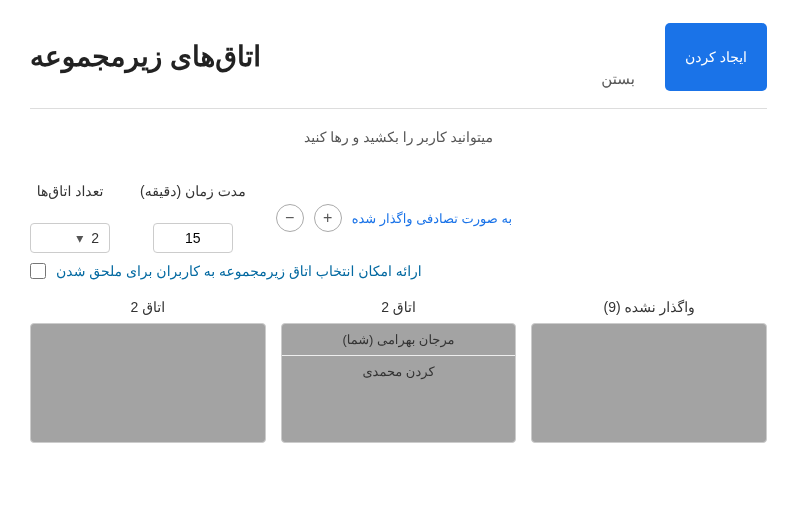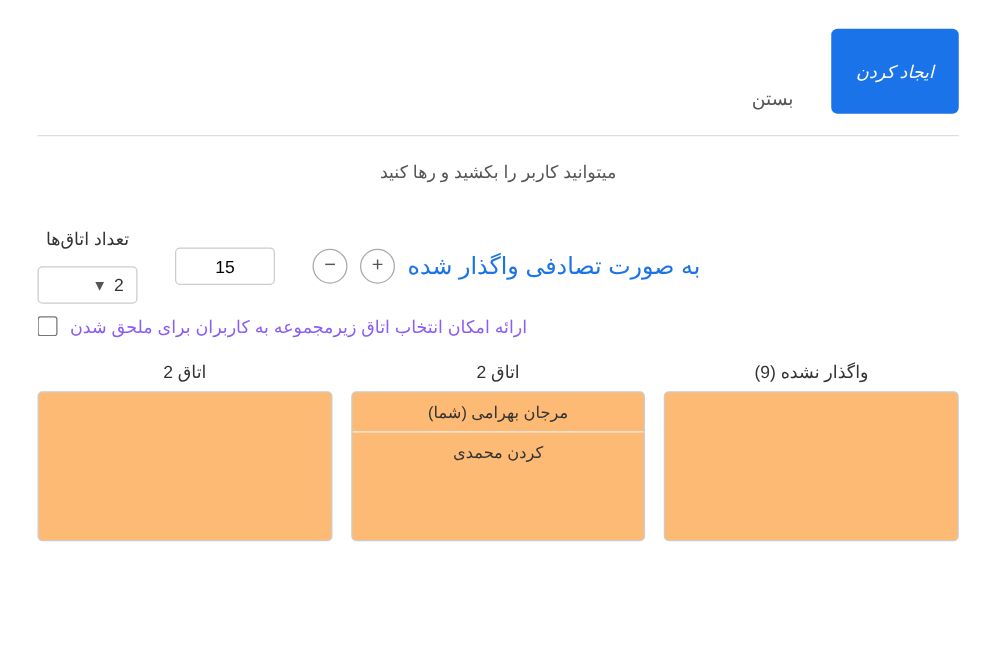"اتاق‌های زیرمجموعه" h1.page-title { html: none -> <h1>اتاق‌های زیرمجموعه</h1> }
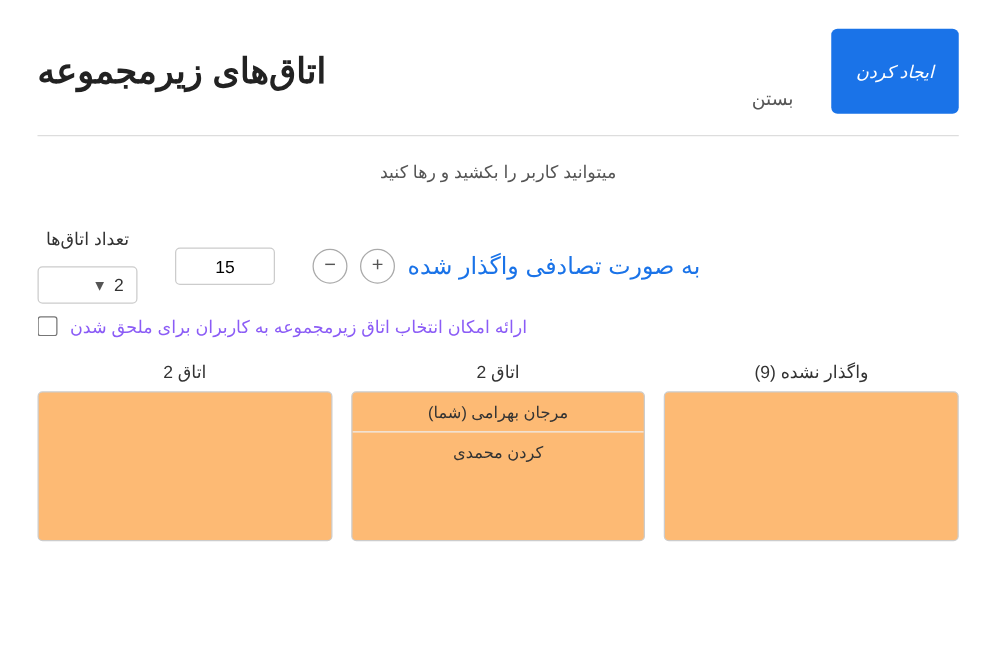"ایجاد کردن" .create-btn { font-style: italic -> none }
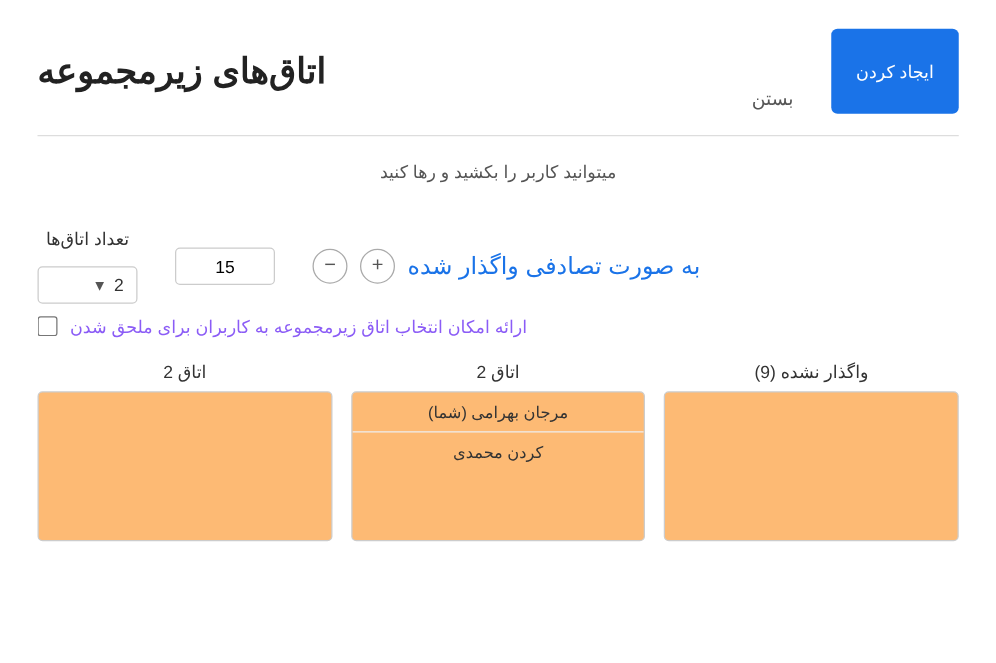"تعداد اتاق‌ها" .setting-group { gap: 14px -> 24px }
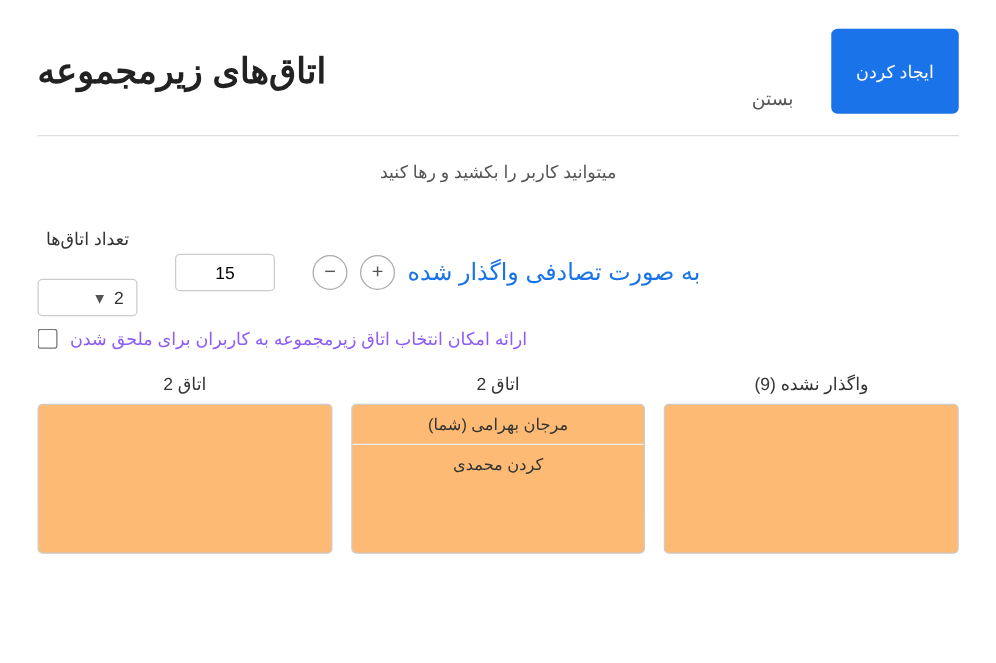"مدت زمان (دقیقه)" span.setting-label { html: none -> <span>مدت زمان (دقیقه)</span> }
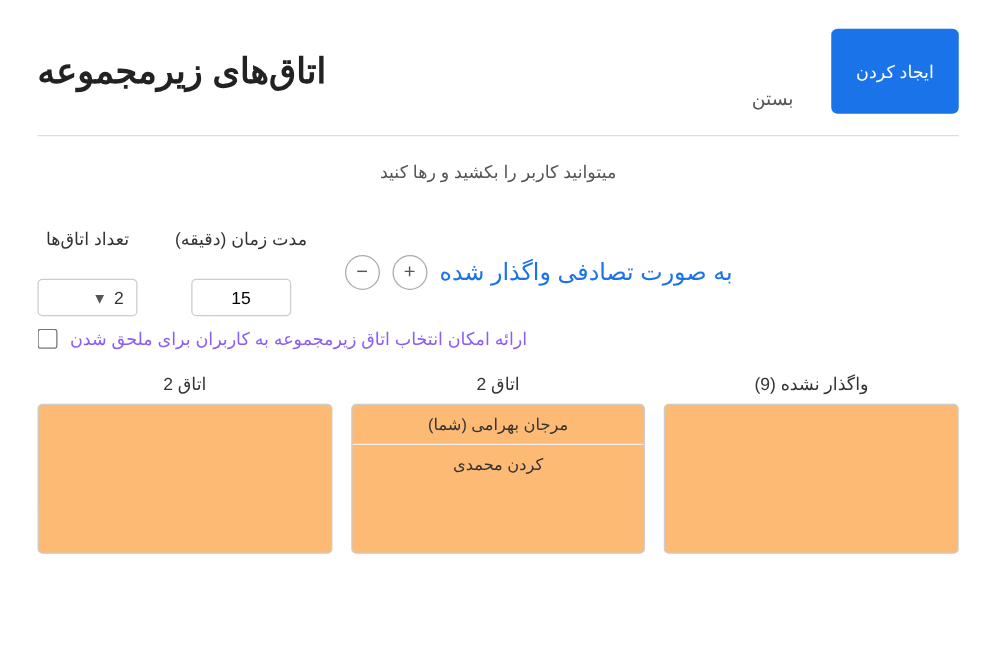"به صورت تصادفی واگذار شده" .random-label { font-size: 19px -> 13px }
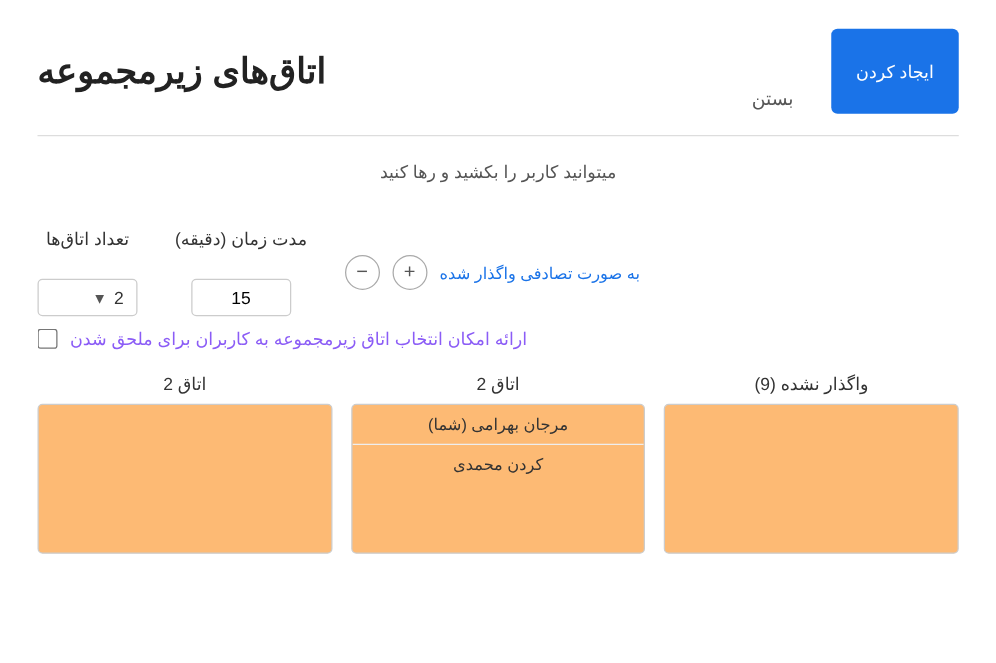"ارائه امکان انتخاب اتاق زیرمجموعه" .checkbox-row label { color: #8b5cf6 -> #0369a1 }
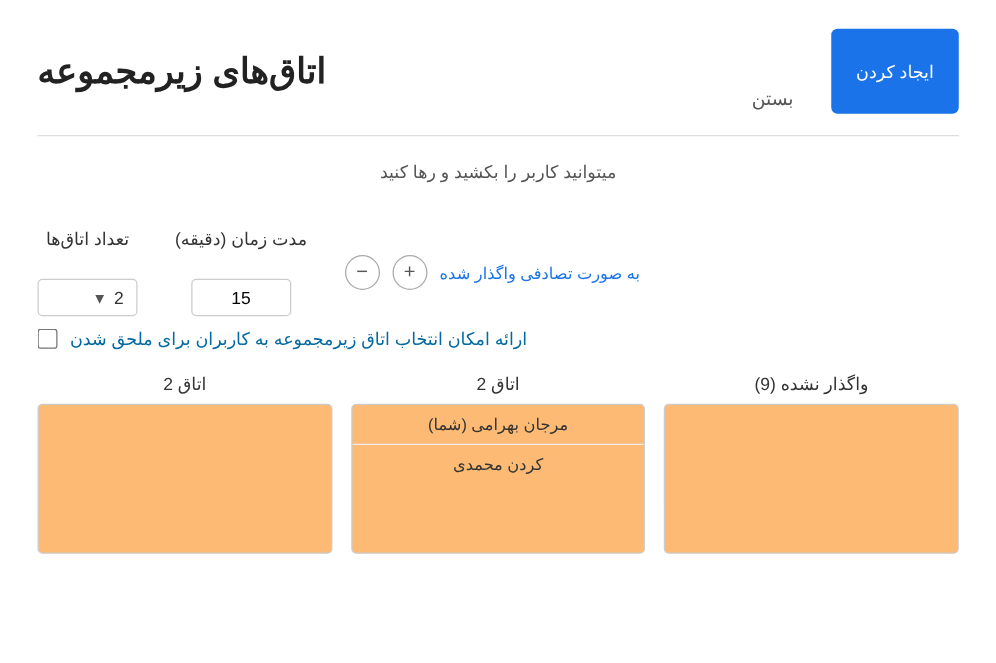"مرجان بهرامی (شما)" .room-box { background: #fdba74 -> #a3a3a3 }
